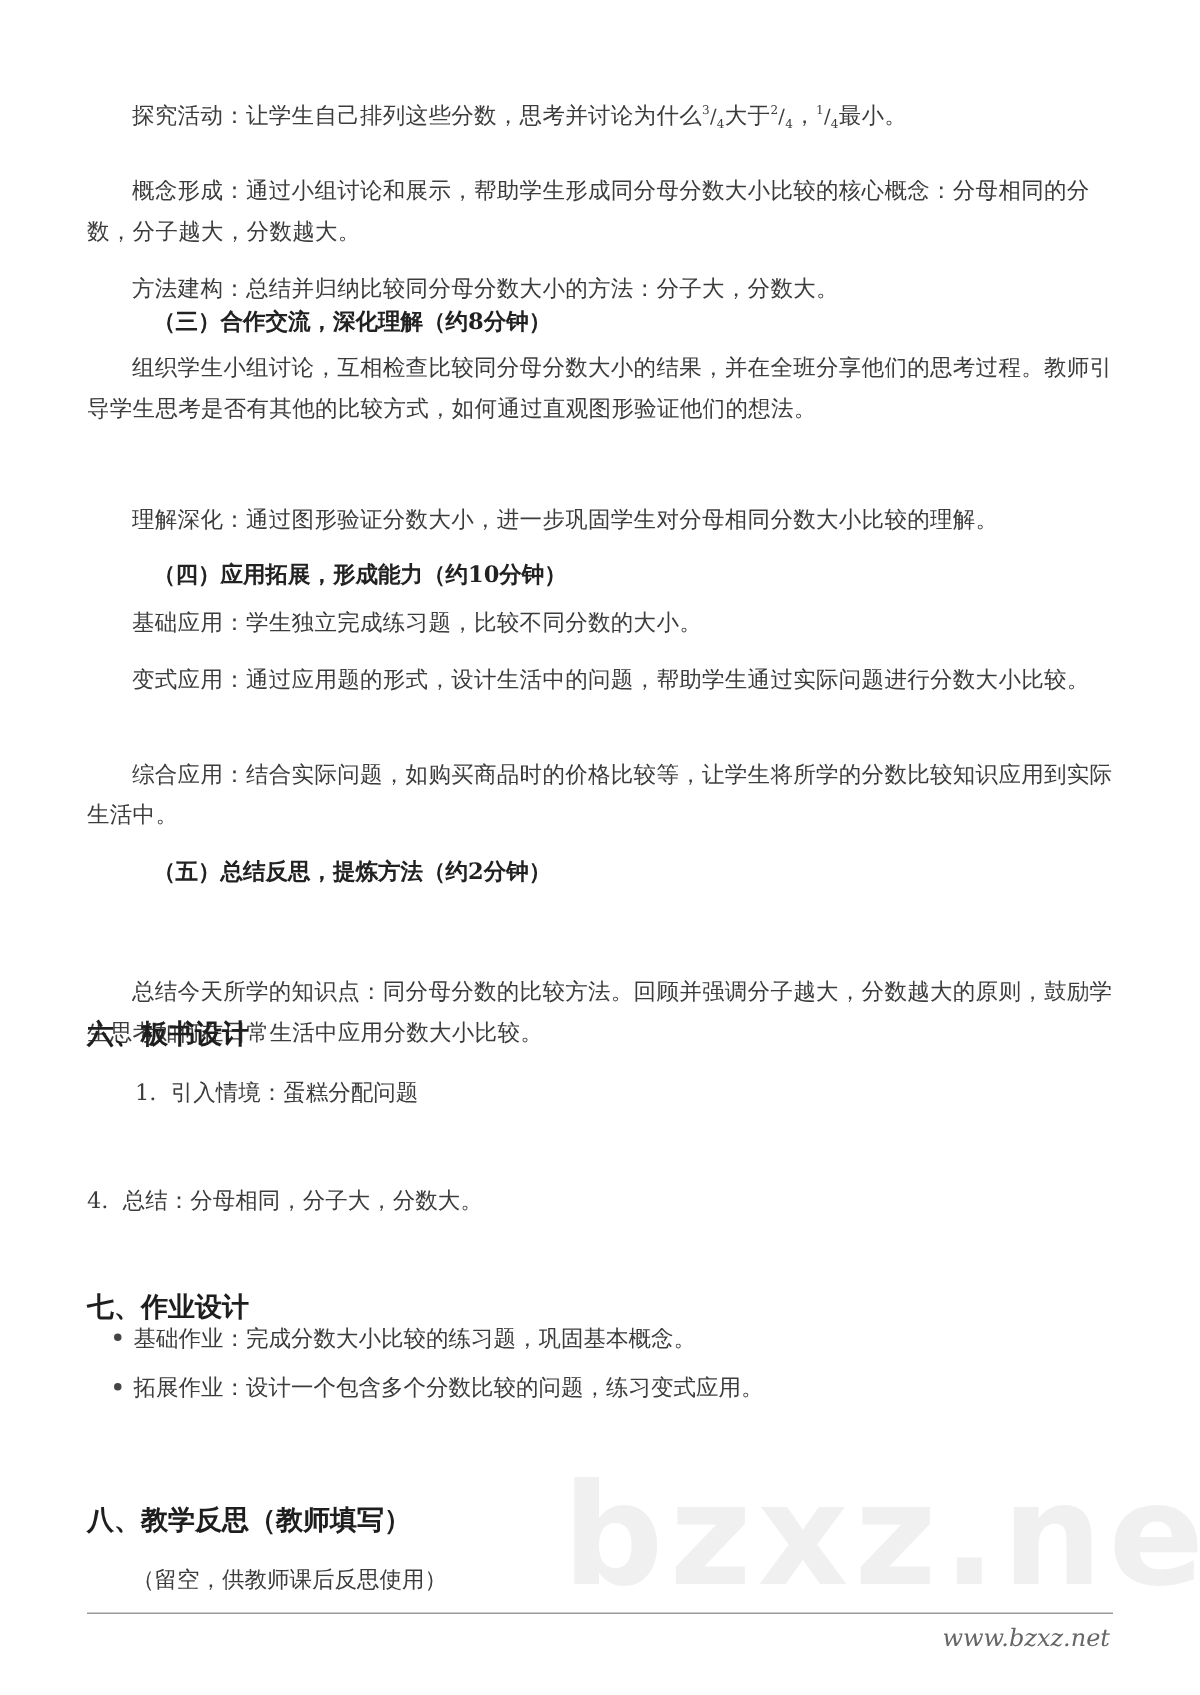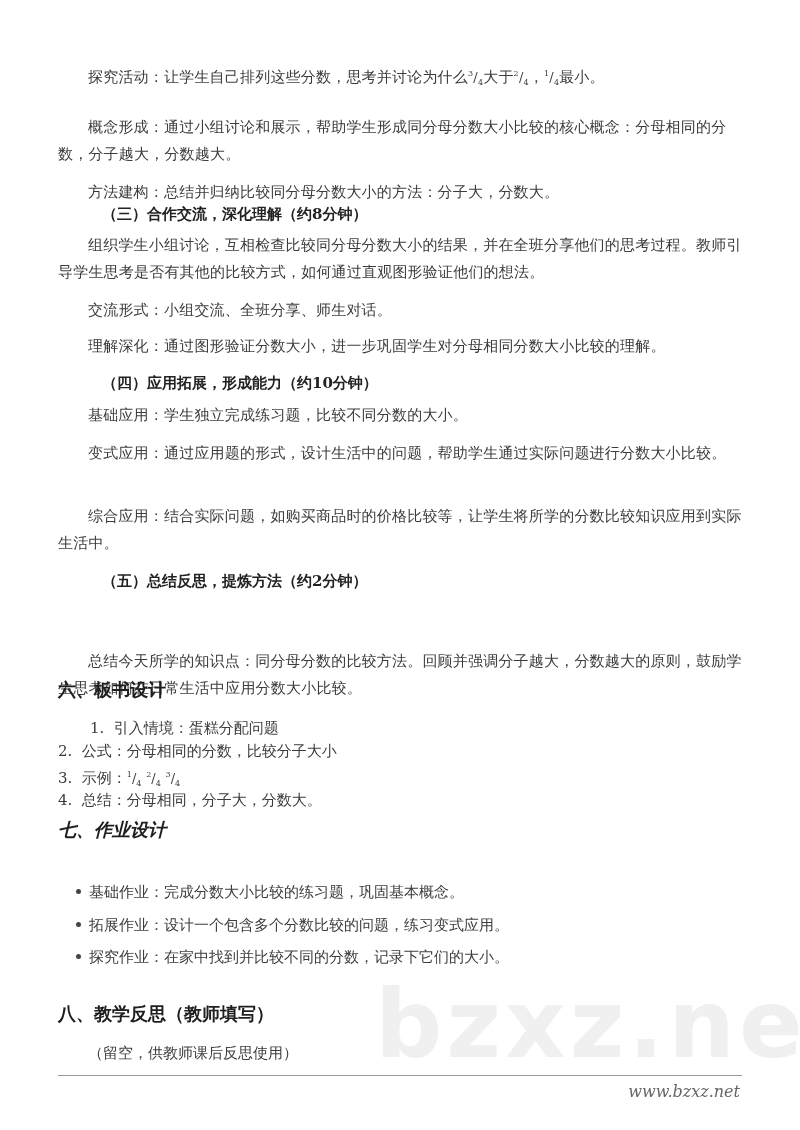"交流形式：小组交流、全班分享、师生对话。" div.p { html: <div> <span></span><span>交流形式：小组交流、全班分享、师生对话。</span> </div> -> none }
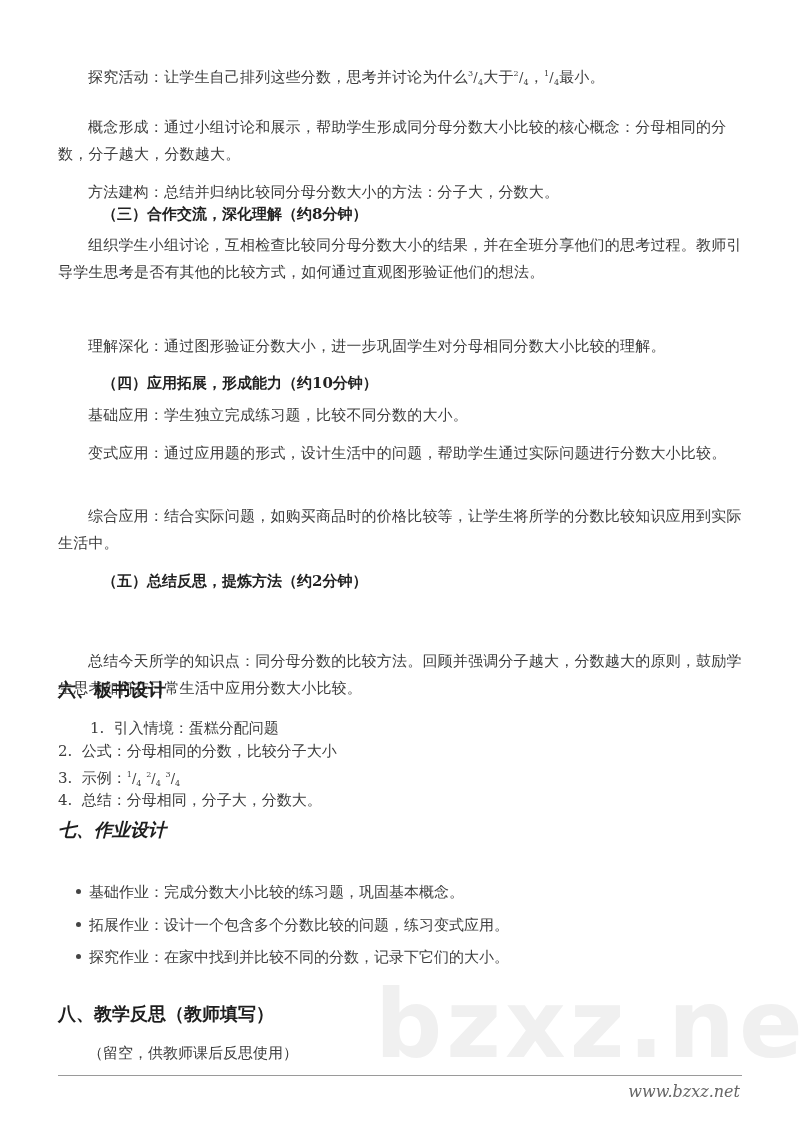"2. 公式：分母相同的分数，比较分子大小" div.list-line { html: <div> <span>2.</span>&nbsp;&nbsp;<span>公式：分母相同的分数，比较分子大小</span> </div> -> none }
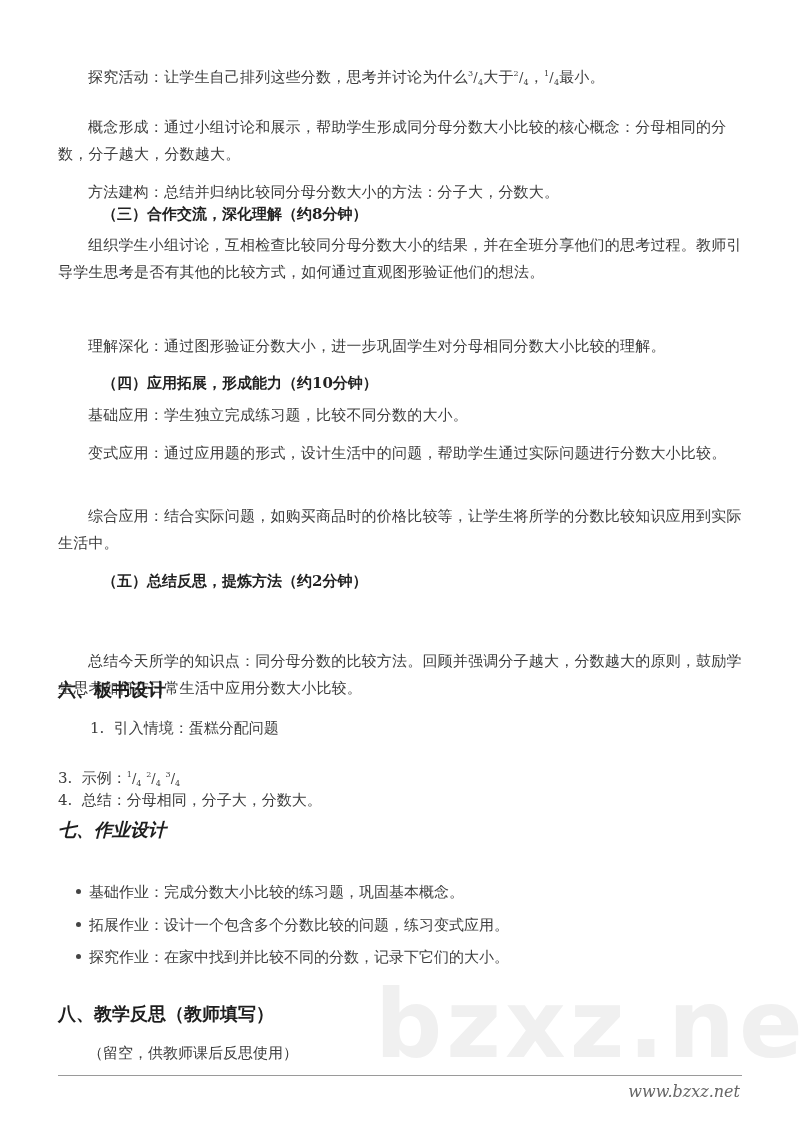"3. 示例：1/4 2/4 3/4" div.list-line { html: <div> <span>3.</span>&nbsp;&nbsp;<span>示例：</span><span><sup>1</sup><span>/</span><sub>4</sub></span>&nbsp;<span><sup>2</sup><span>/</span><sub>4</sub></span>&nbsp;<span><sup>3</sup><span>/</span><sub>4</sub></span> </div> -> none }
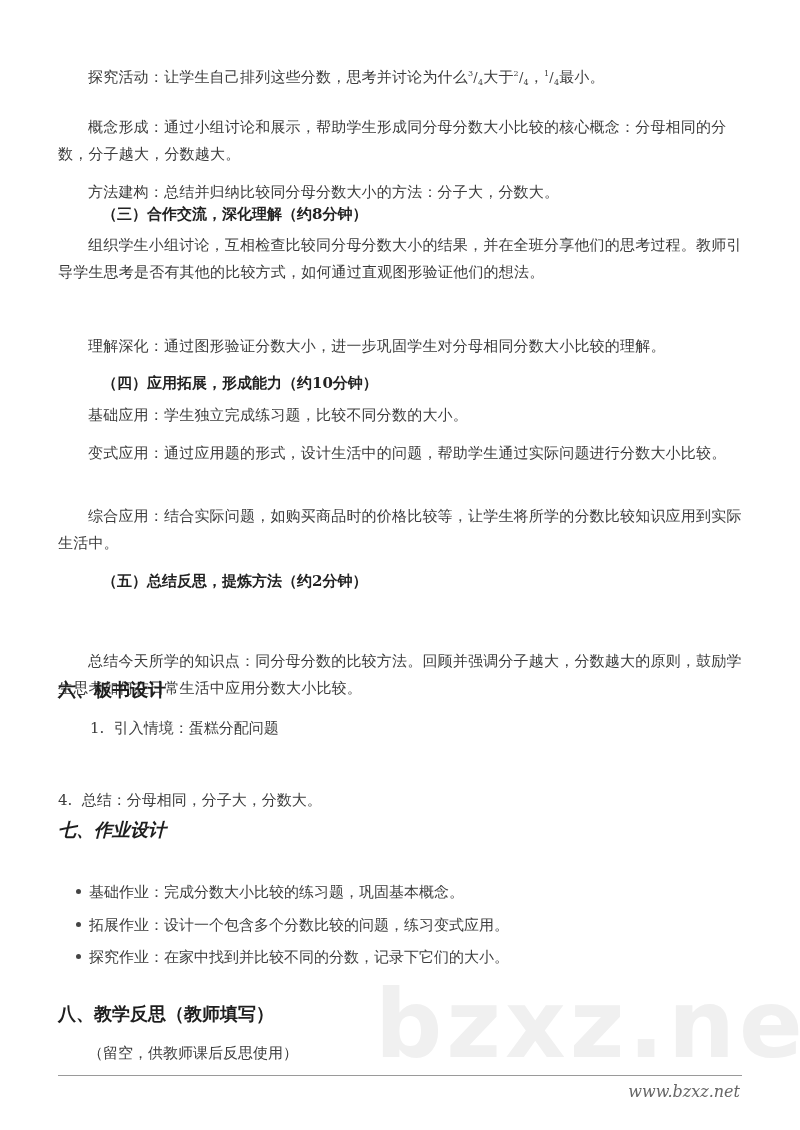"七、作业设计" div.h2 { font-style: italic -> none; top: 818px -> 860px }
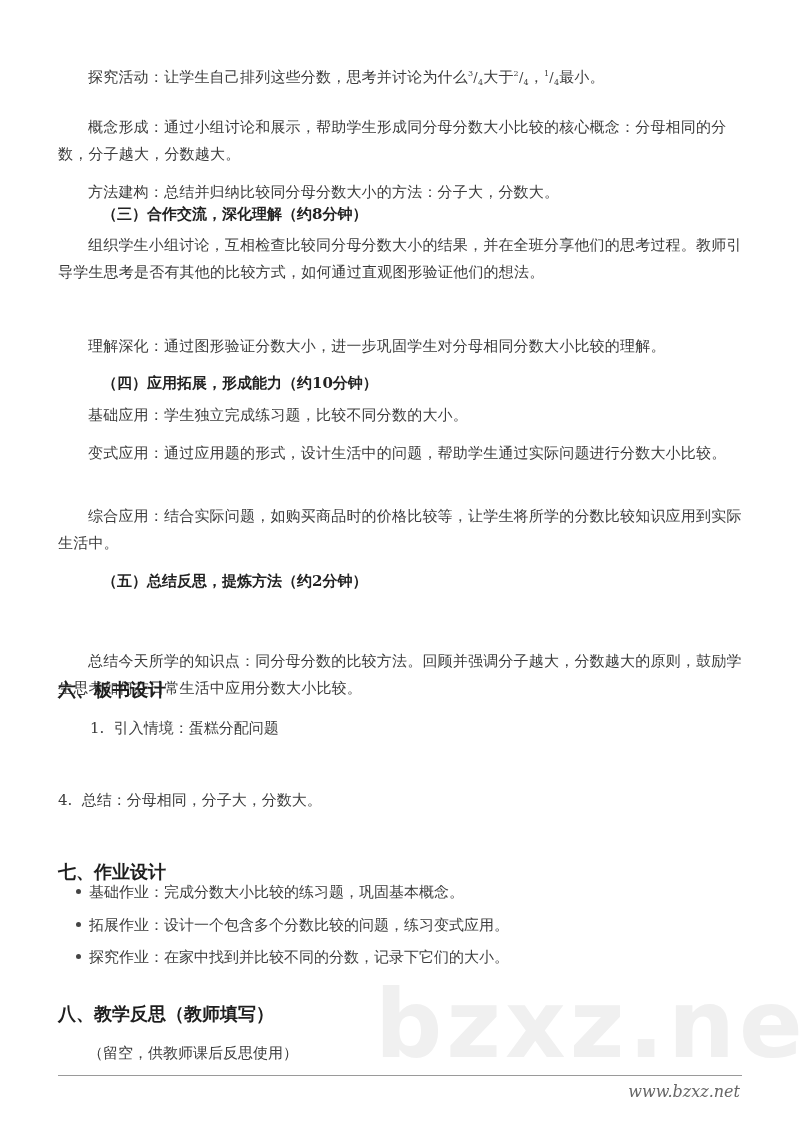"探究作业：在家中找到并比较不同的分数，记录下它们的大小。" div.bullet { html: <div> <span></span><span>探究作业：在家中找到并比较不同的分数，记录下它们的大小。</span> </div> -> none }
